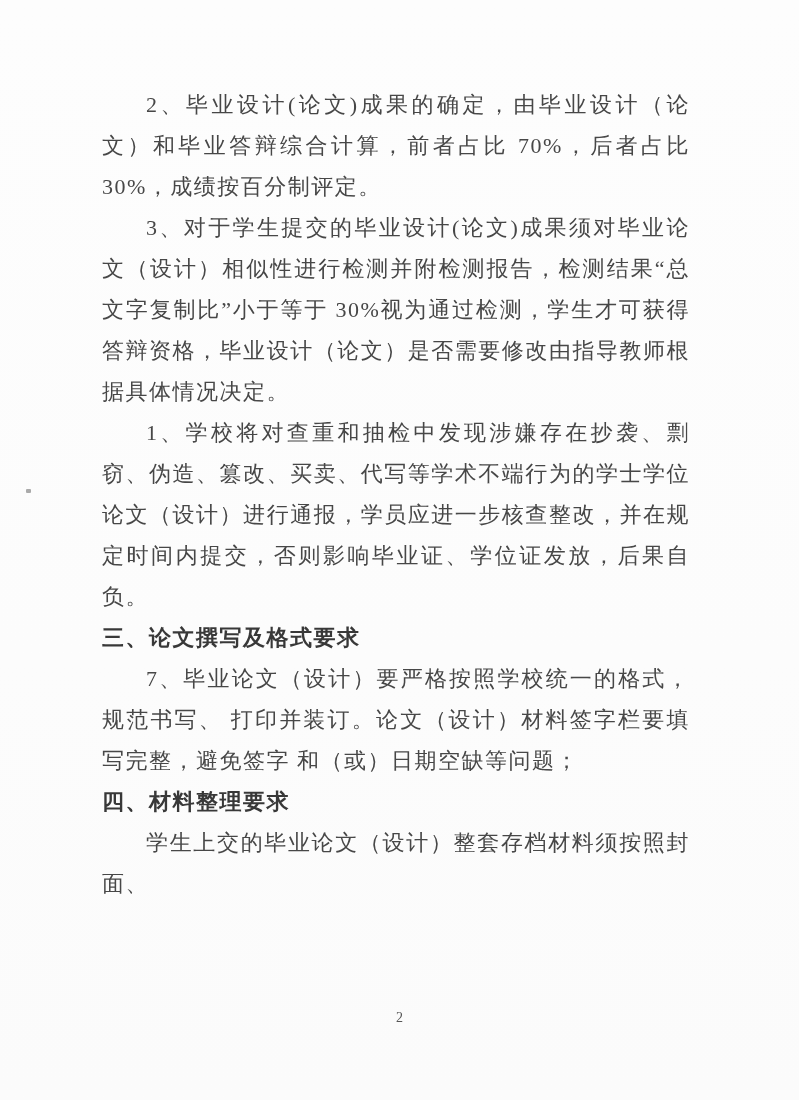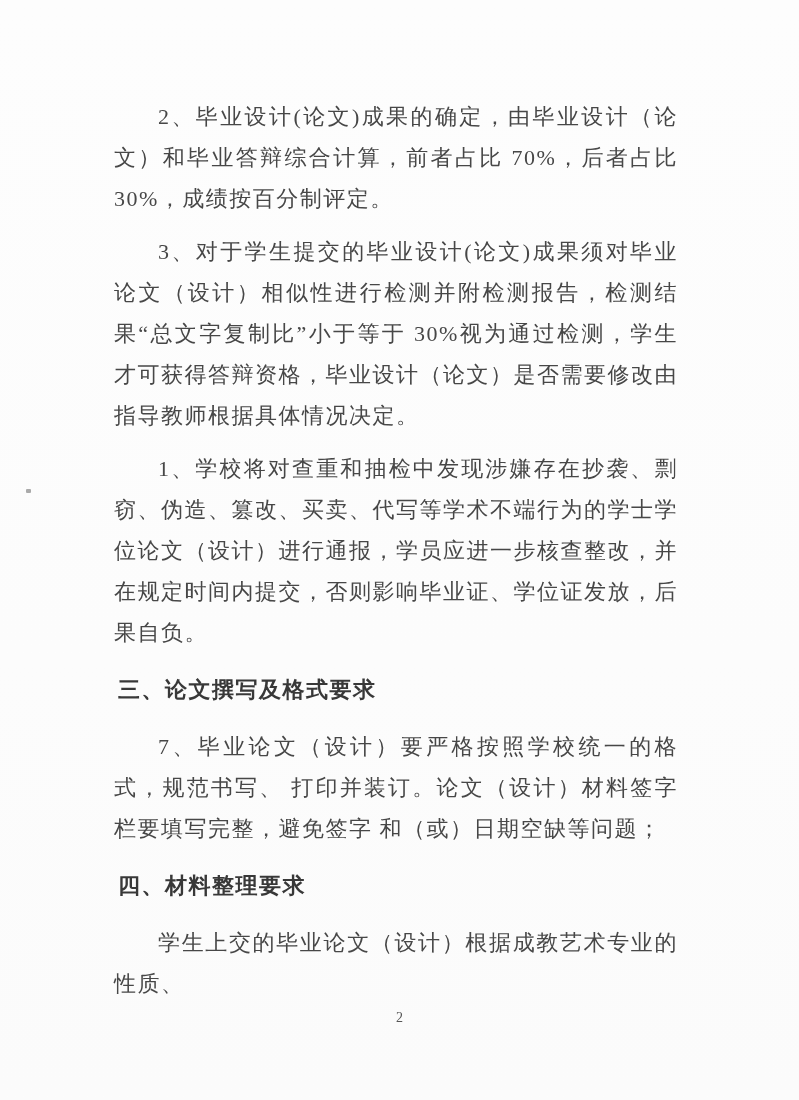"2、毕业设计(论文)成果的确定，由毕业设计（论文）和毕业答辩综合计算，前者占比" .para { margin: 12px -> 0 }
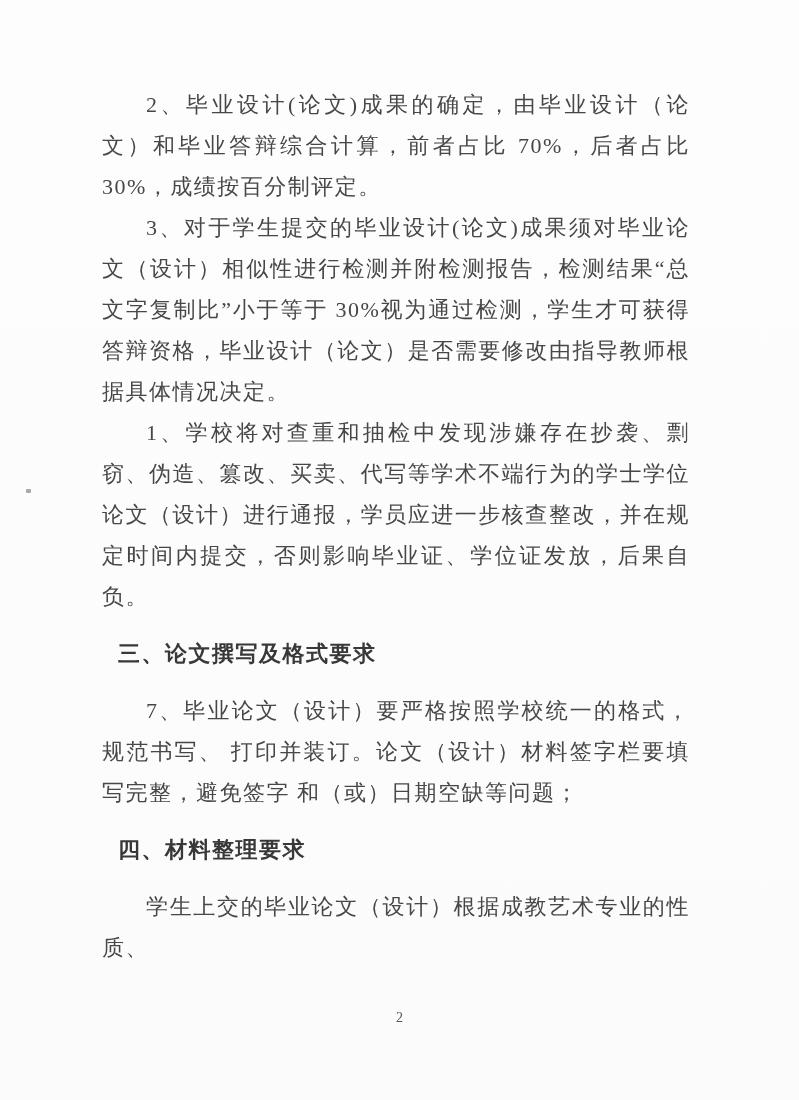"三、论文撰写及格式要求" .heading { margin: 16px -> 0 }
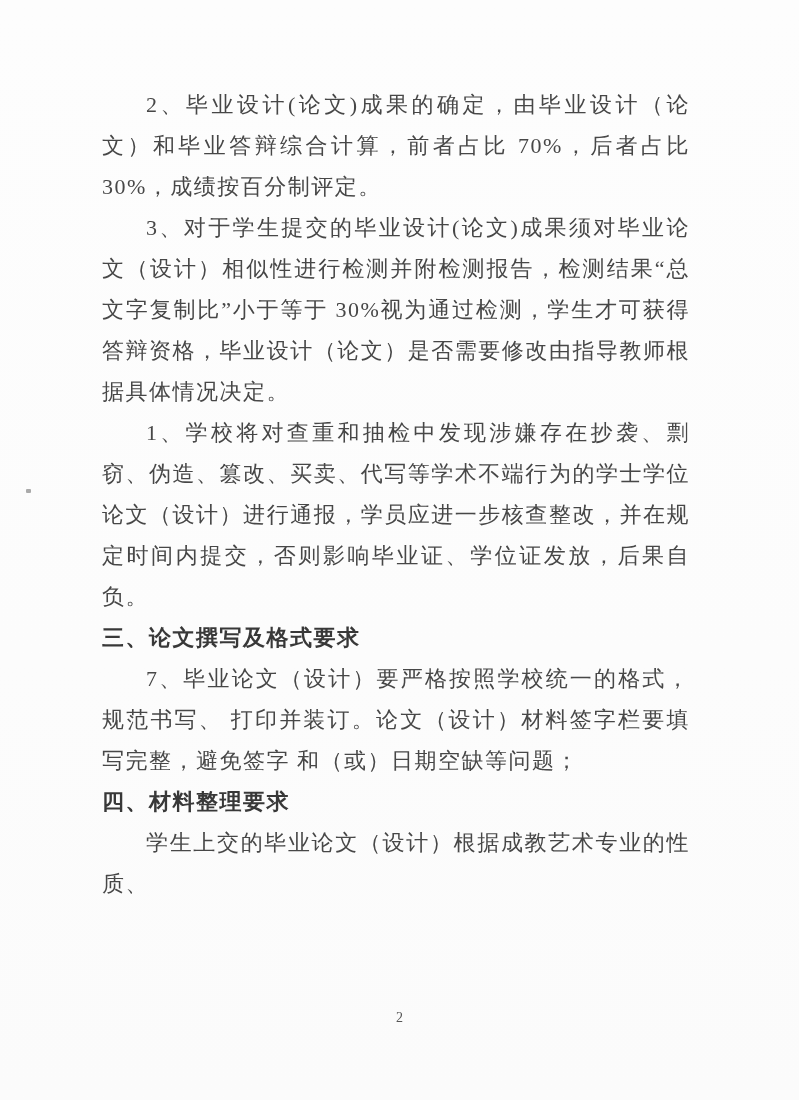"学生上交的毕业论文（设计）根据成教艺术专业的性质、" p.para { text: 根据成教艺术专业的性质 -> 整套存档材料须按照封面 }
